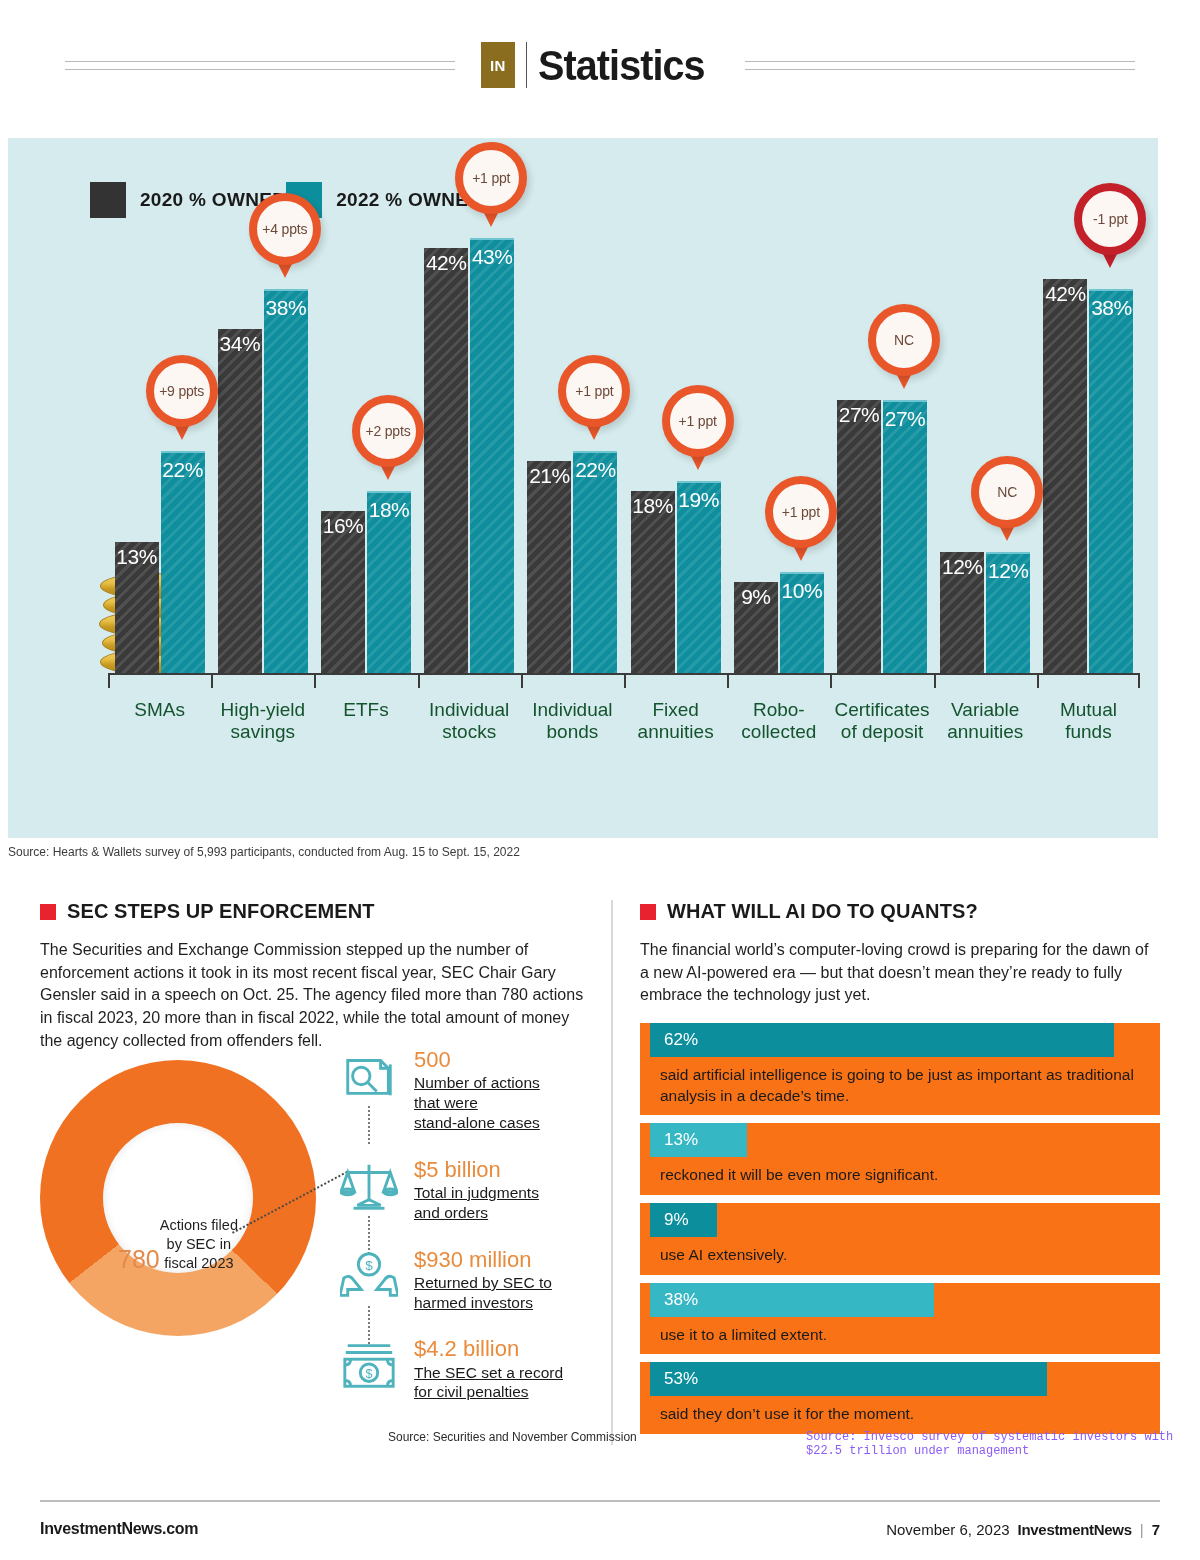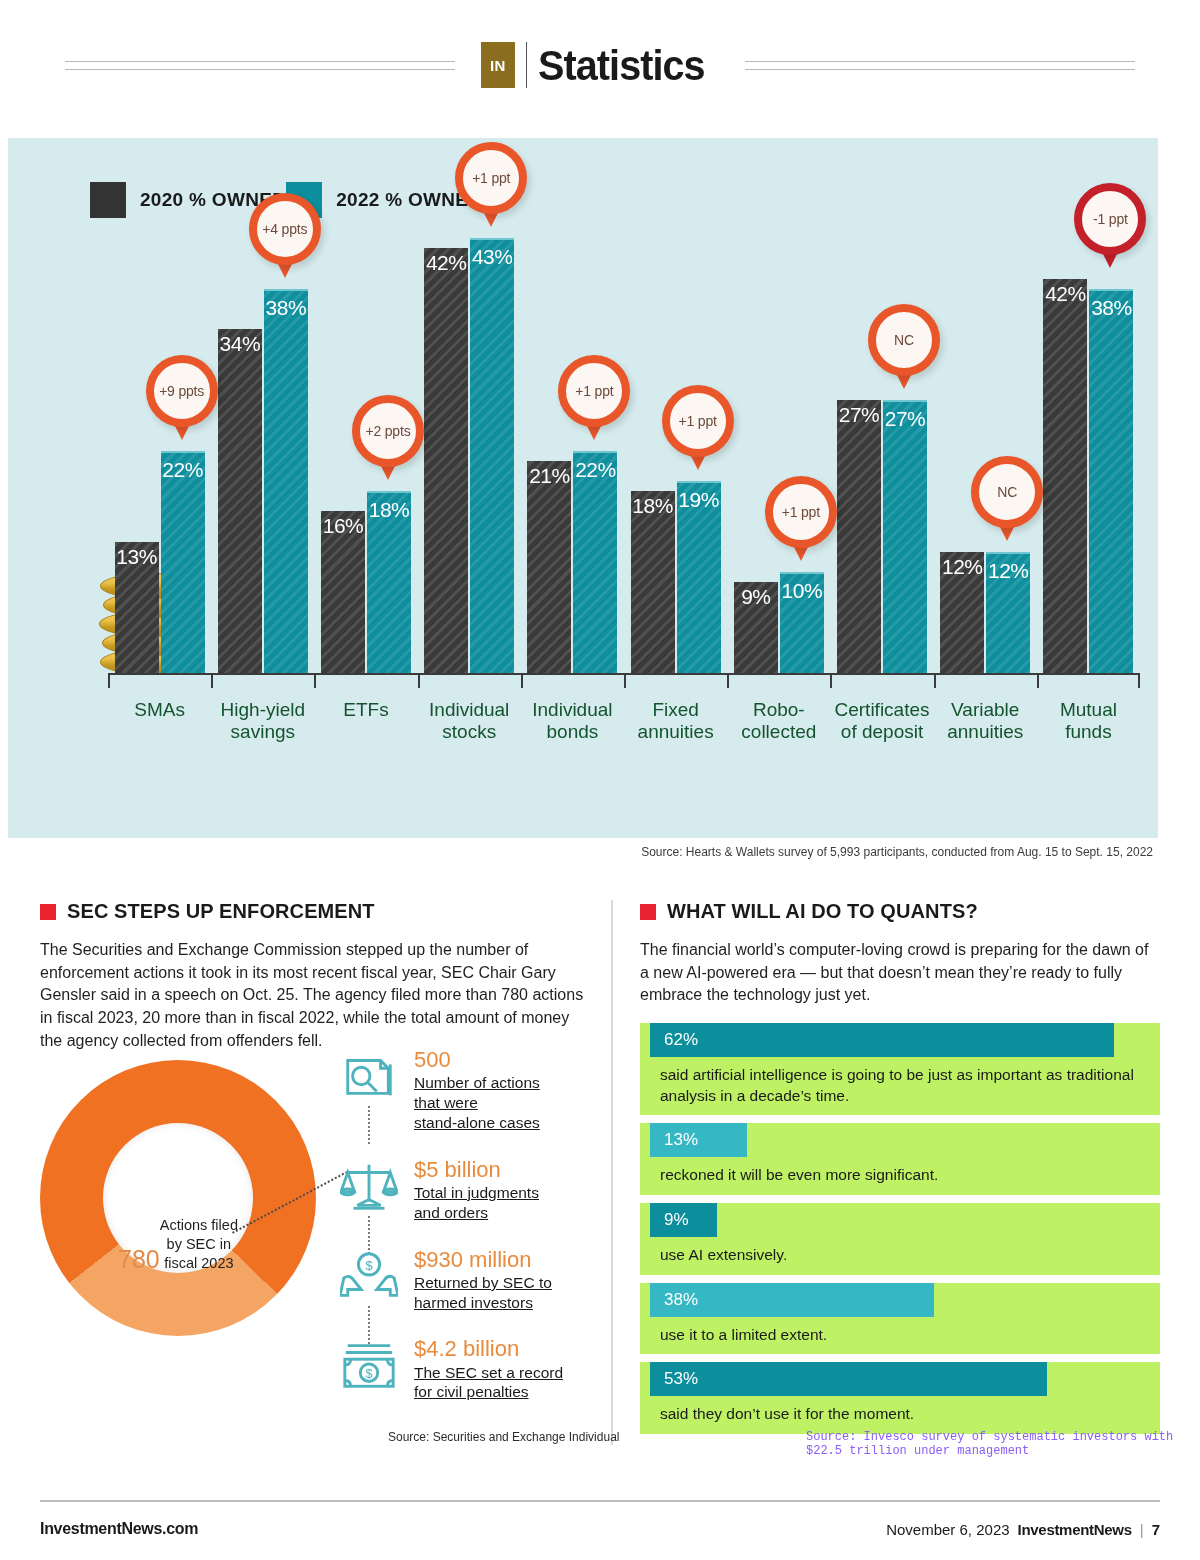"Source: Hearts & Wallets survey" .chart-source { text-align: right -> none }
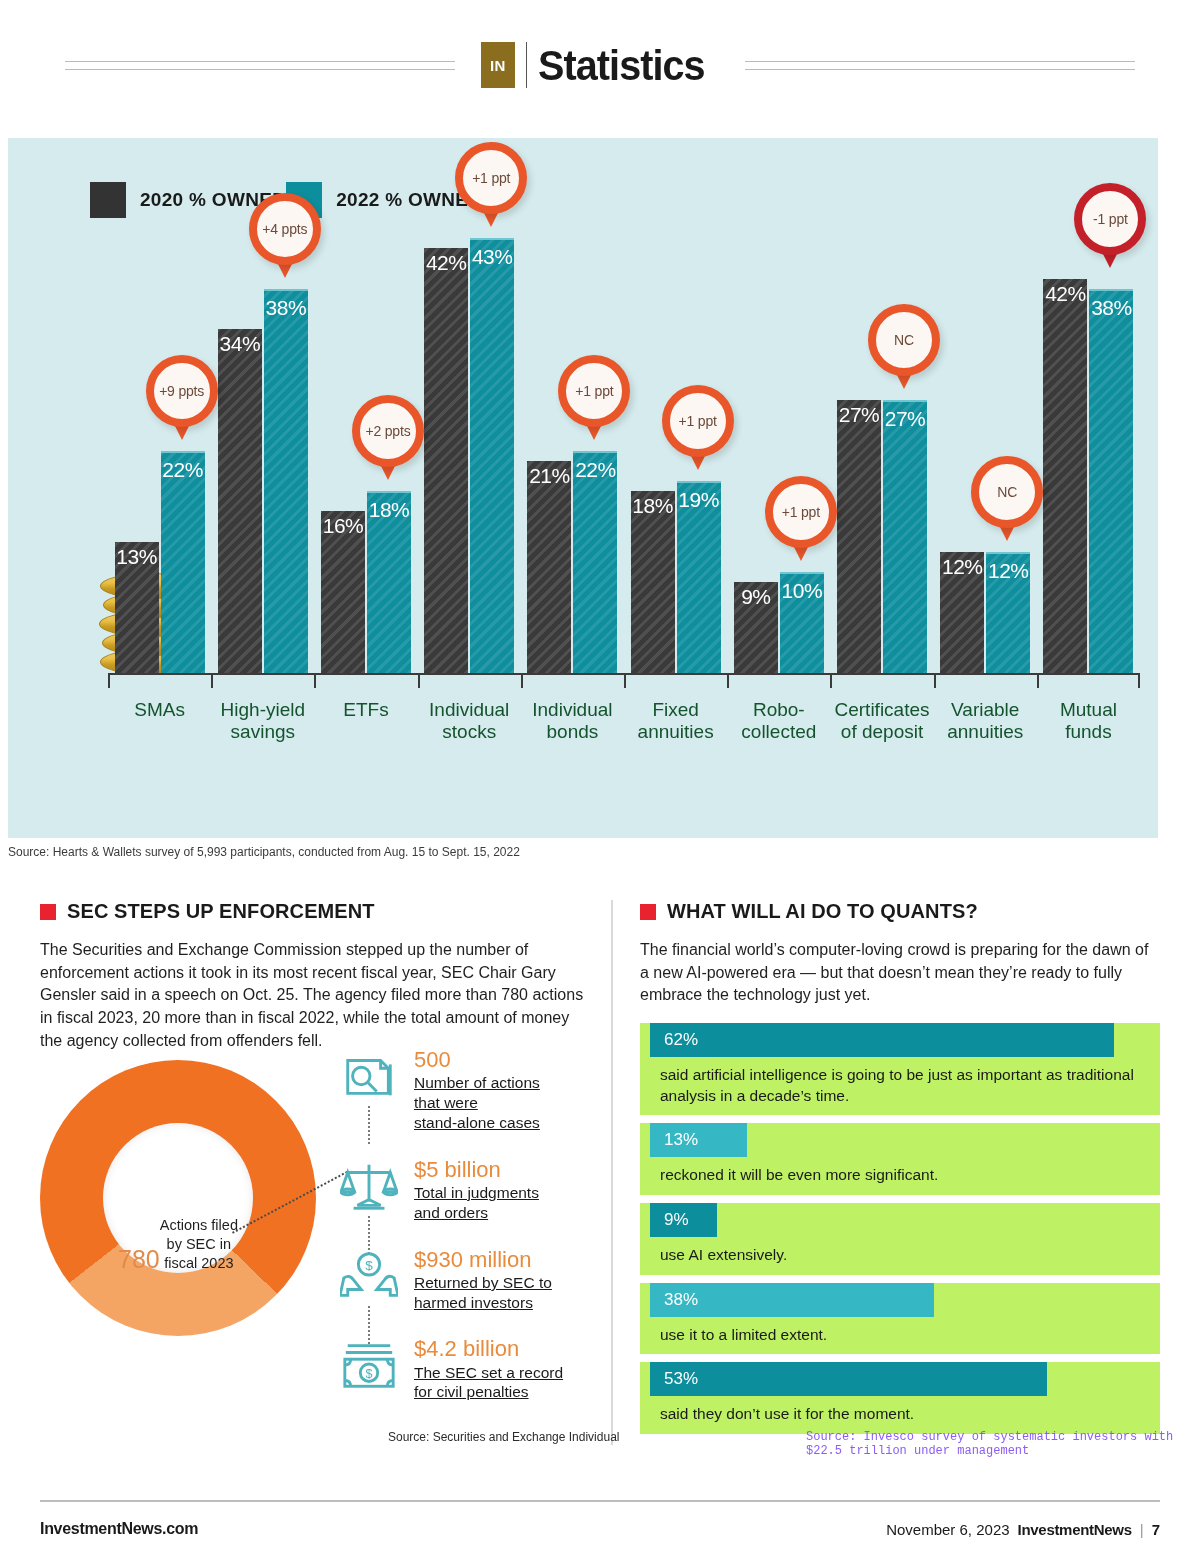"62%" .ai-row { background: #bef264 -> #f97316 }
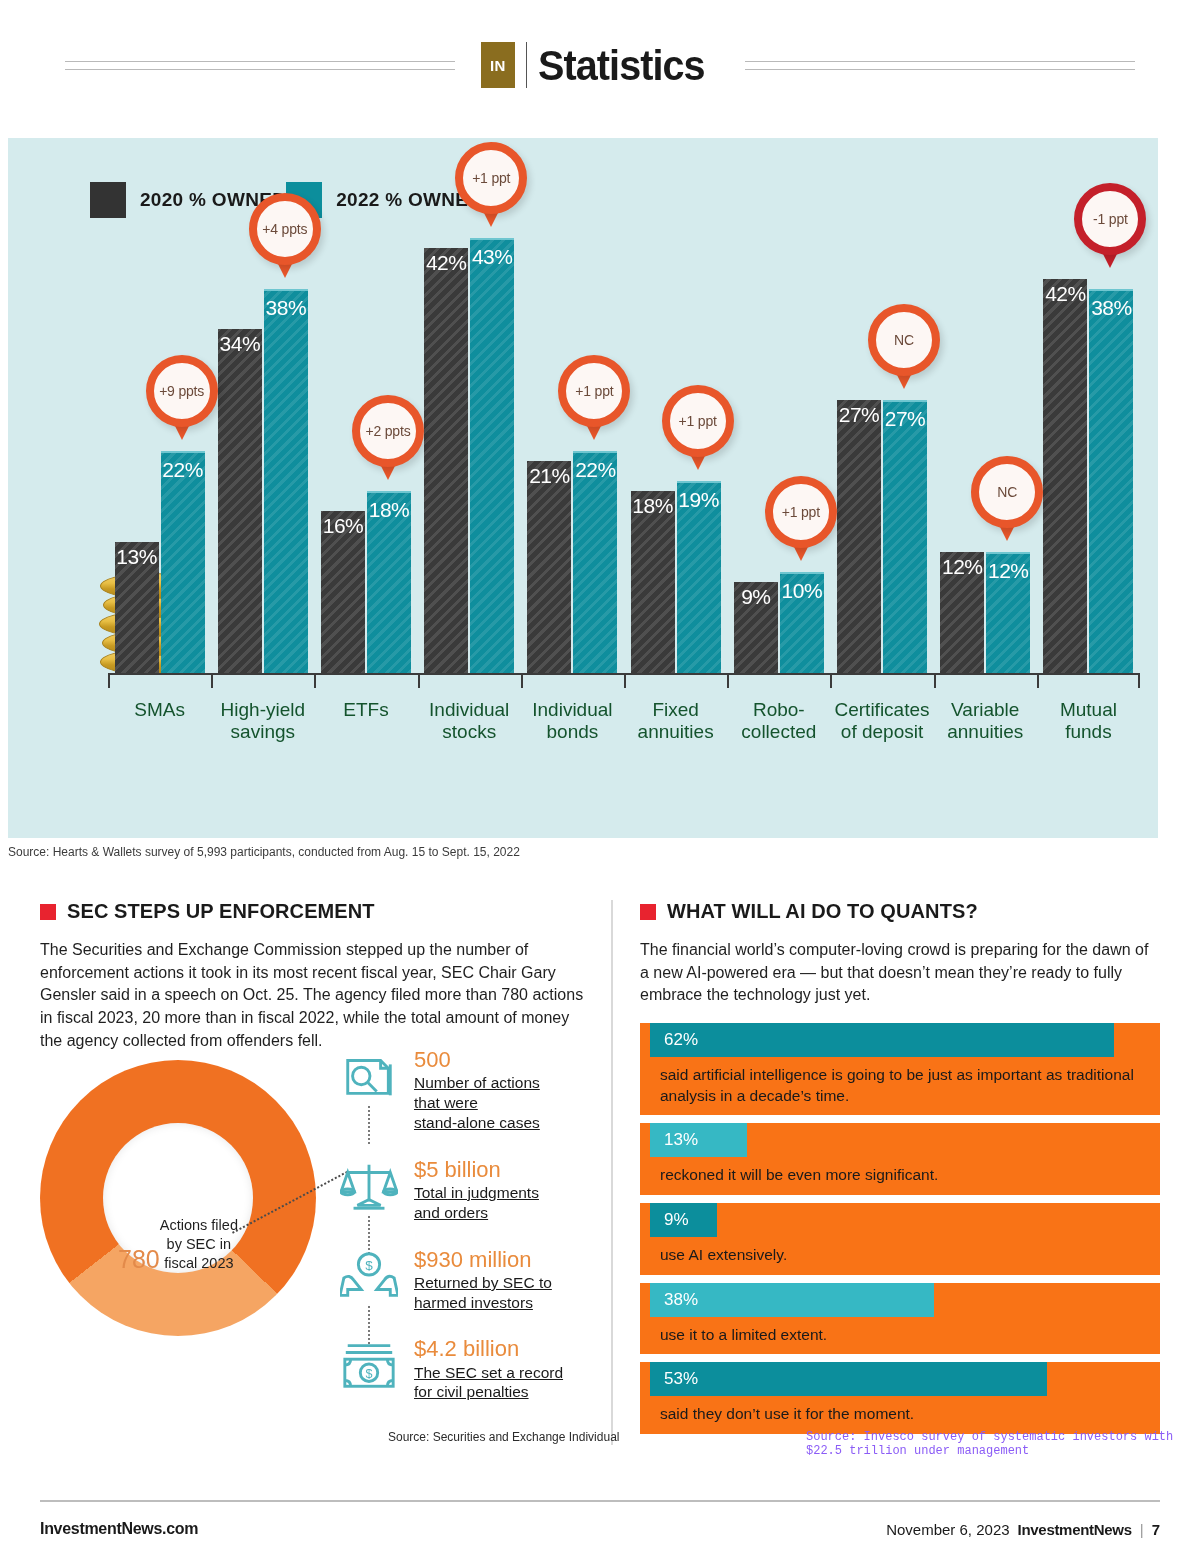"Source: Securities and Exchange" div.src-left { text: Exchange Individual -> November Commission }
